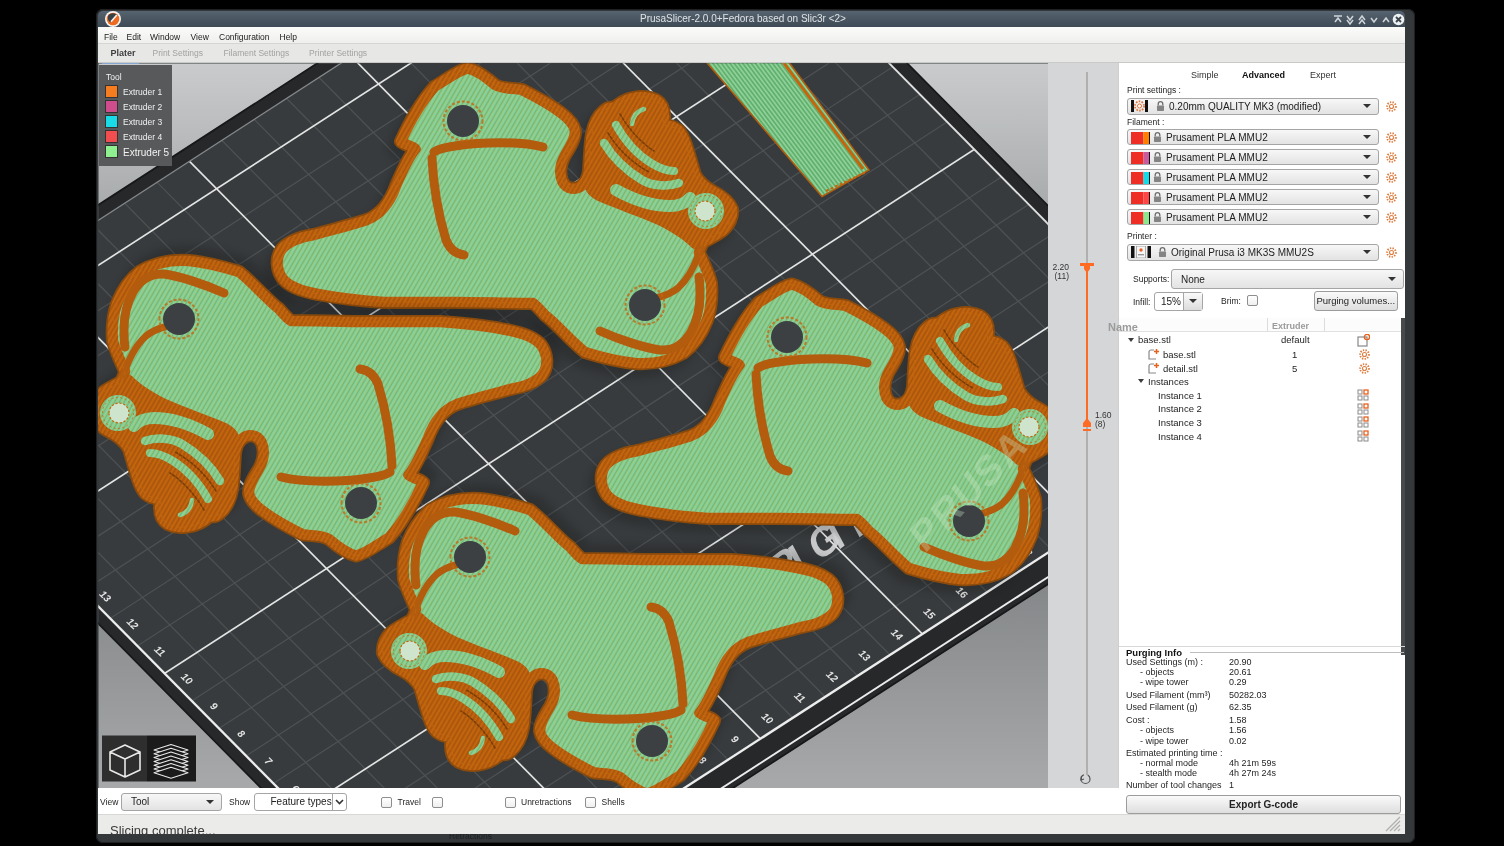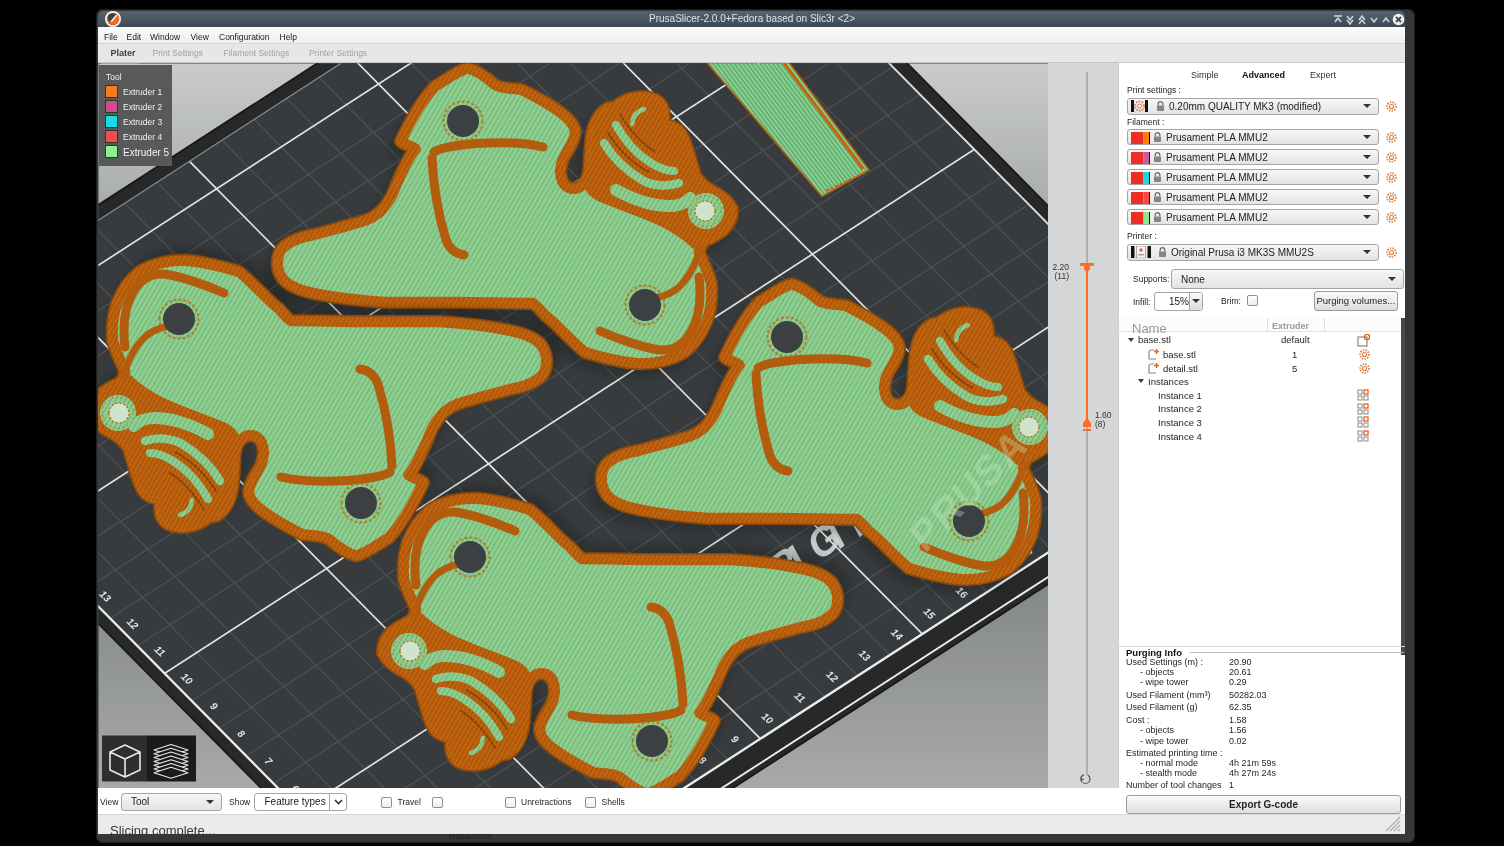"PrusaSlicer-2.0.0+Fedora based on Slic3r" div.abs { text-align: center -> left }
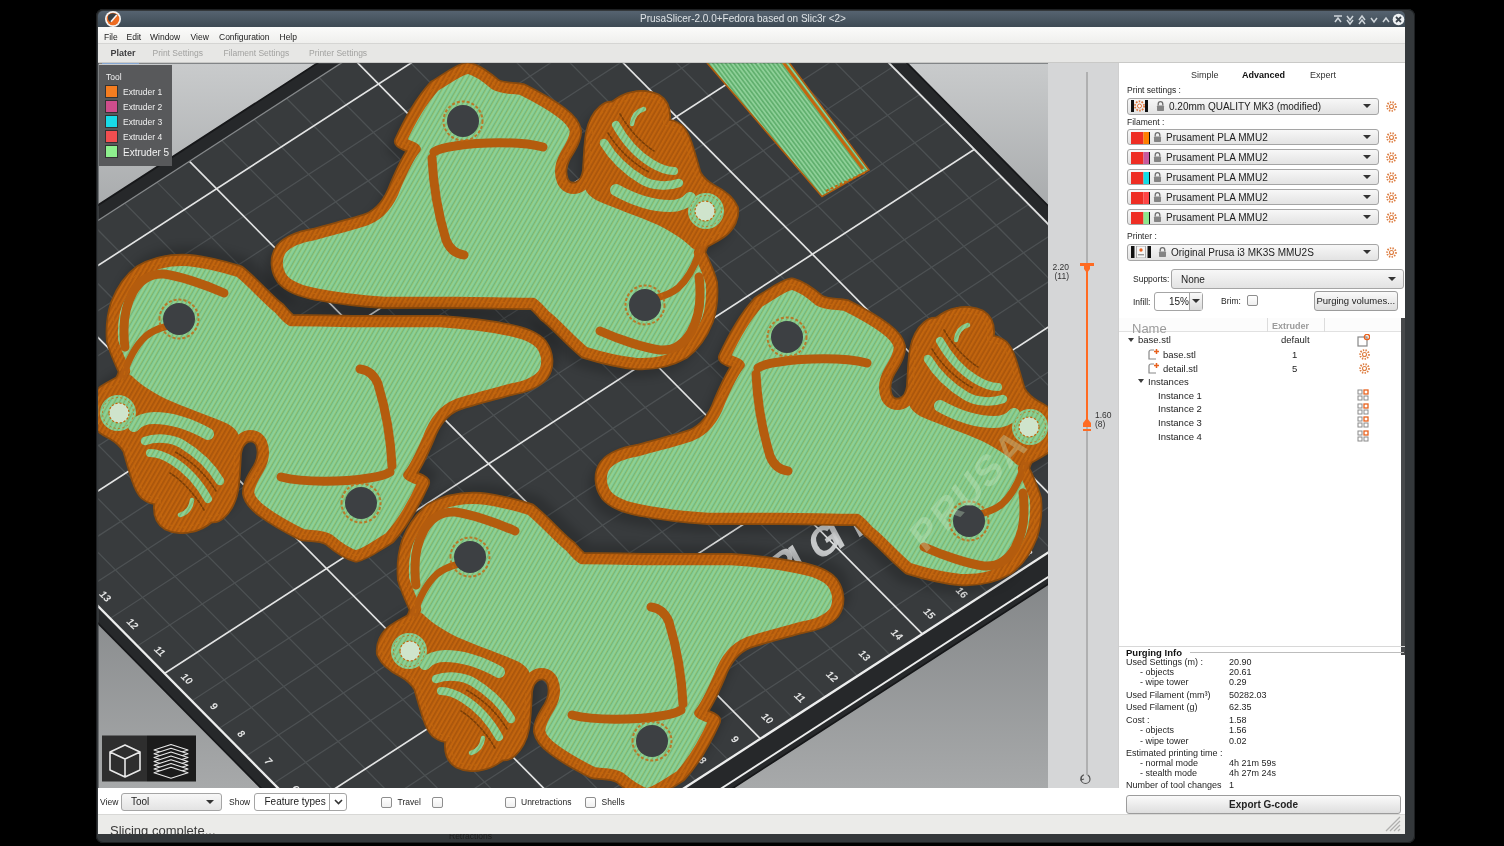"15%" span.ddt { margin-left: 14px -> 6px }
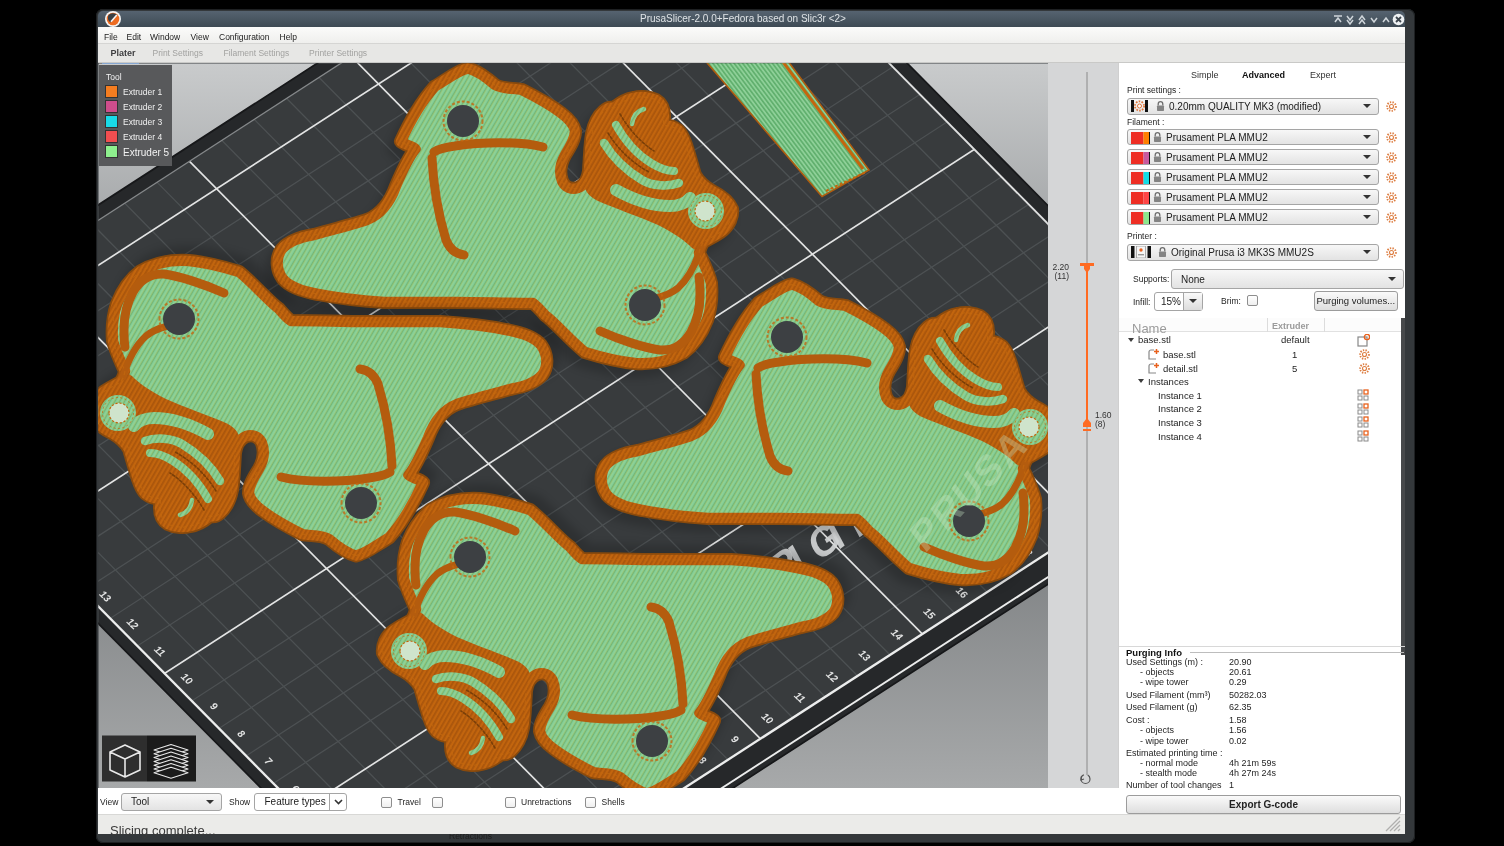"Name" div.abs { font-size: 13px -> 11px; font-weight: normal -> bold; left: 1132px -> 1108px }
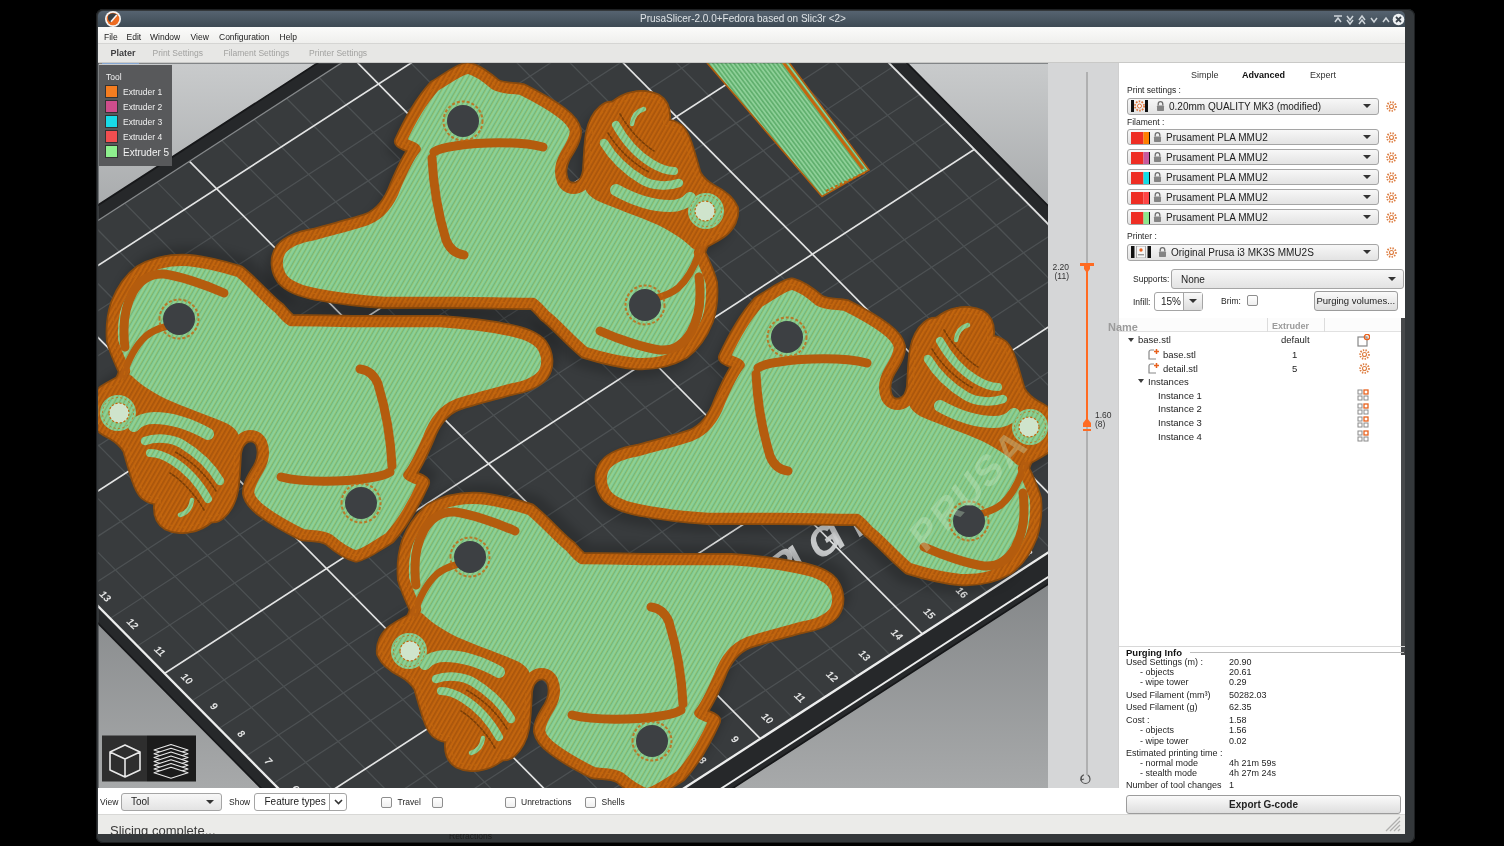"Feature types" span.ddt { margin-left: 10px -> 16px }
